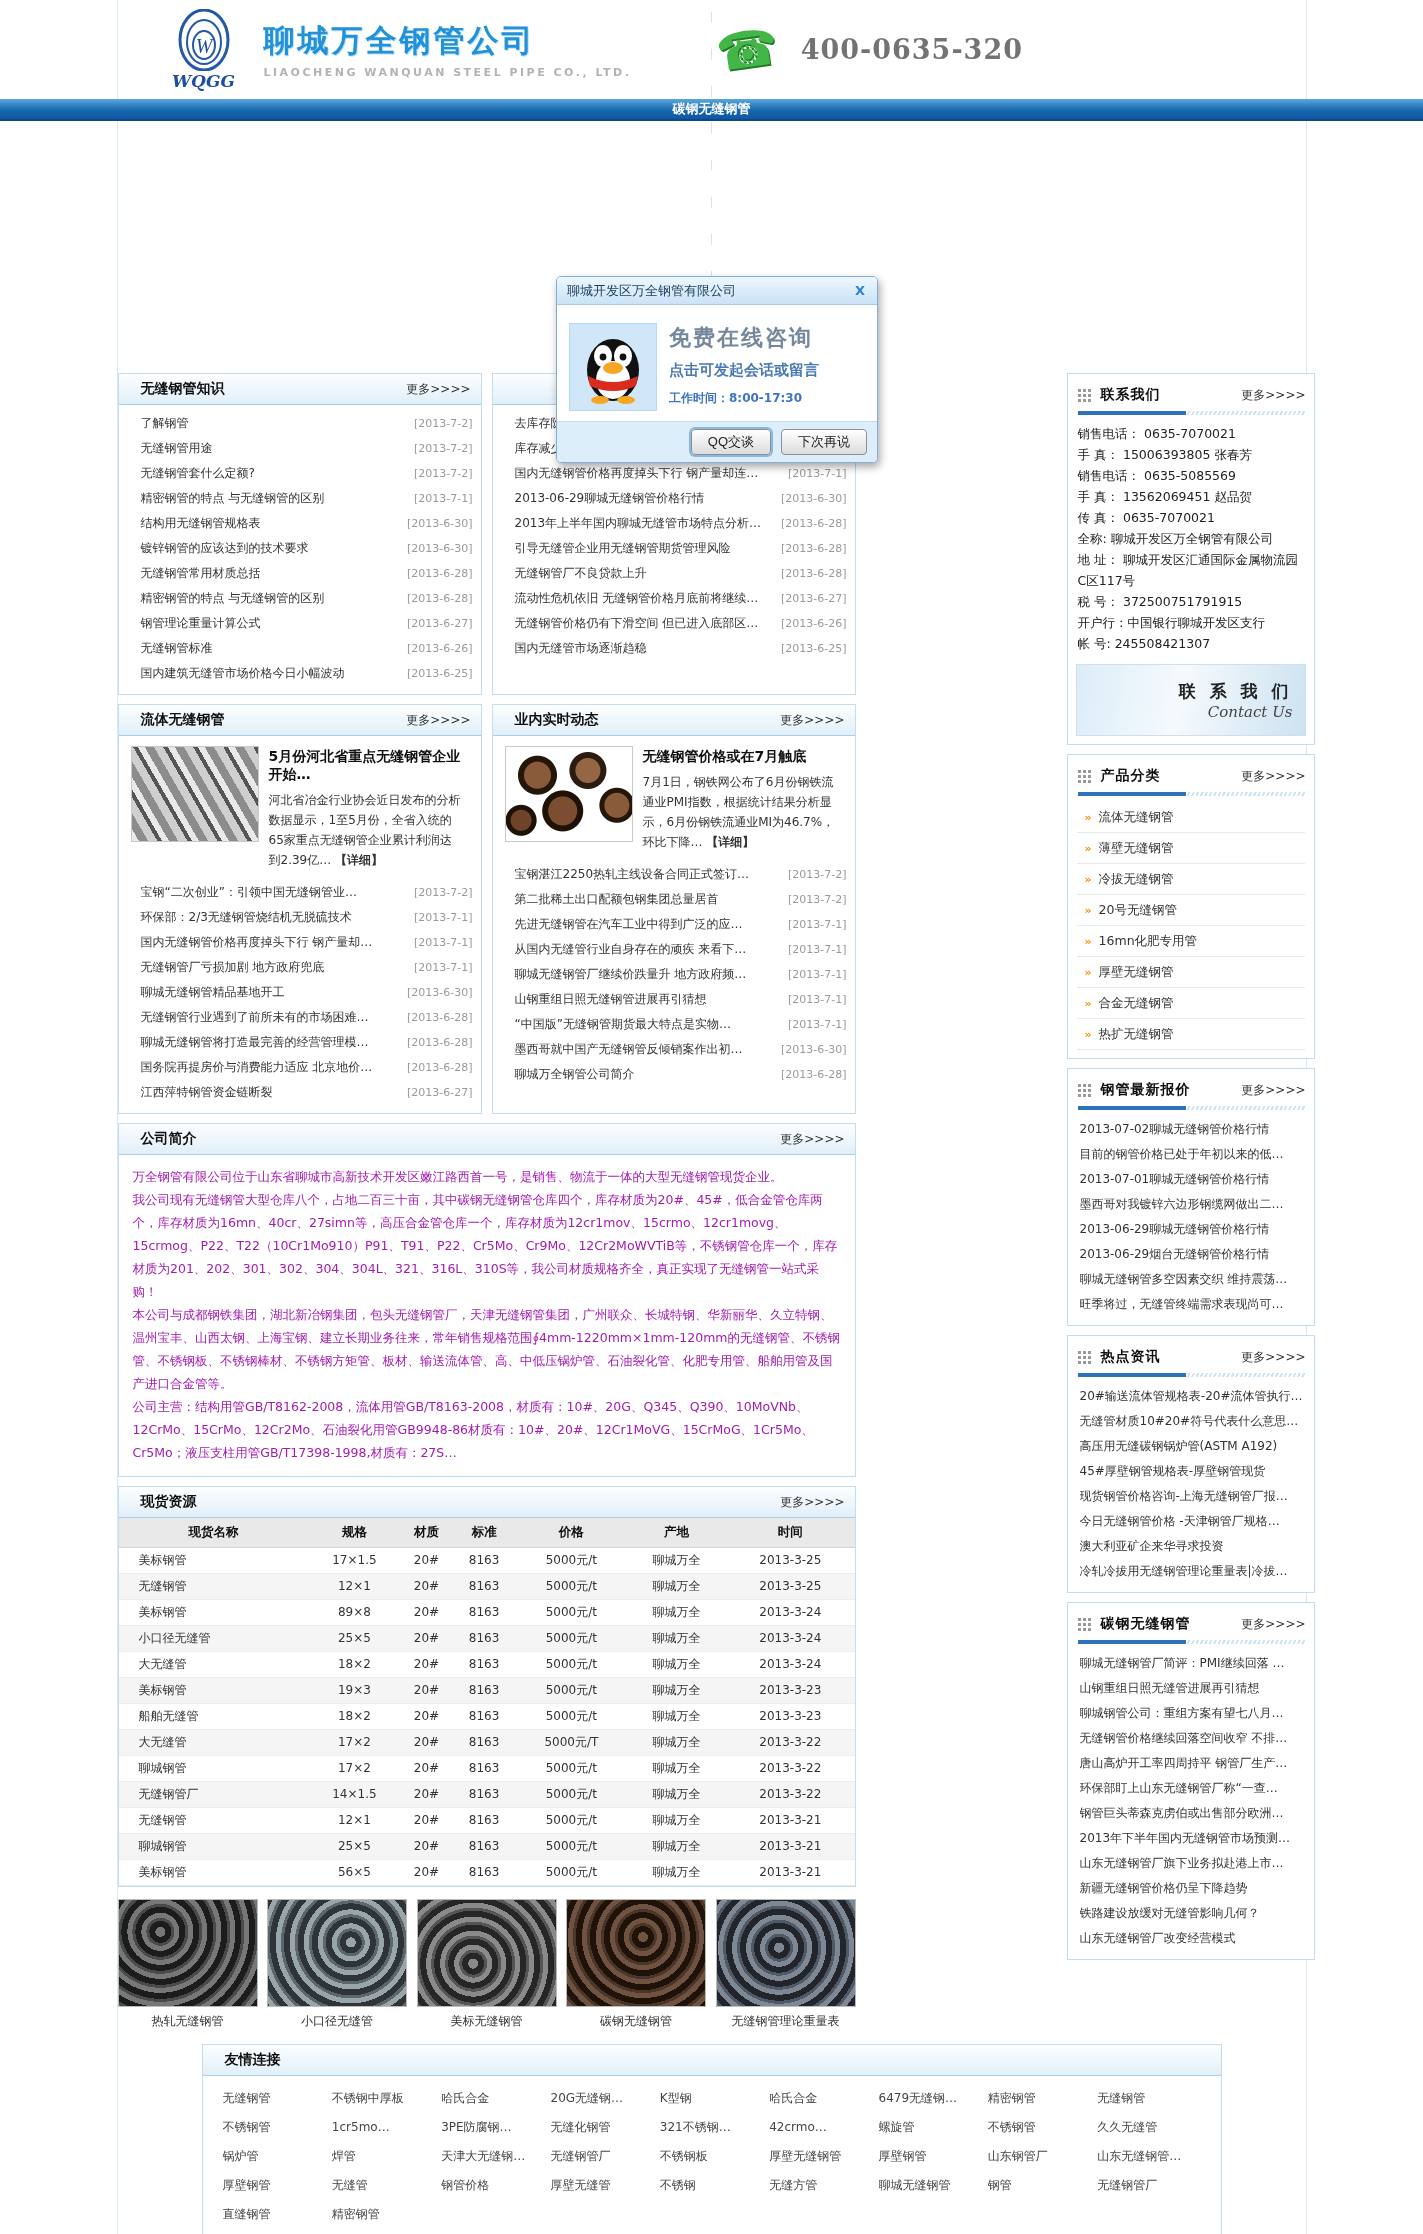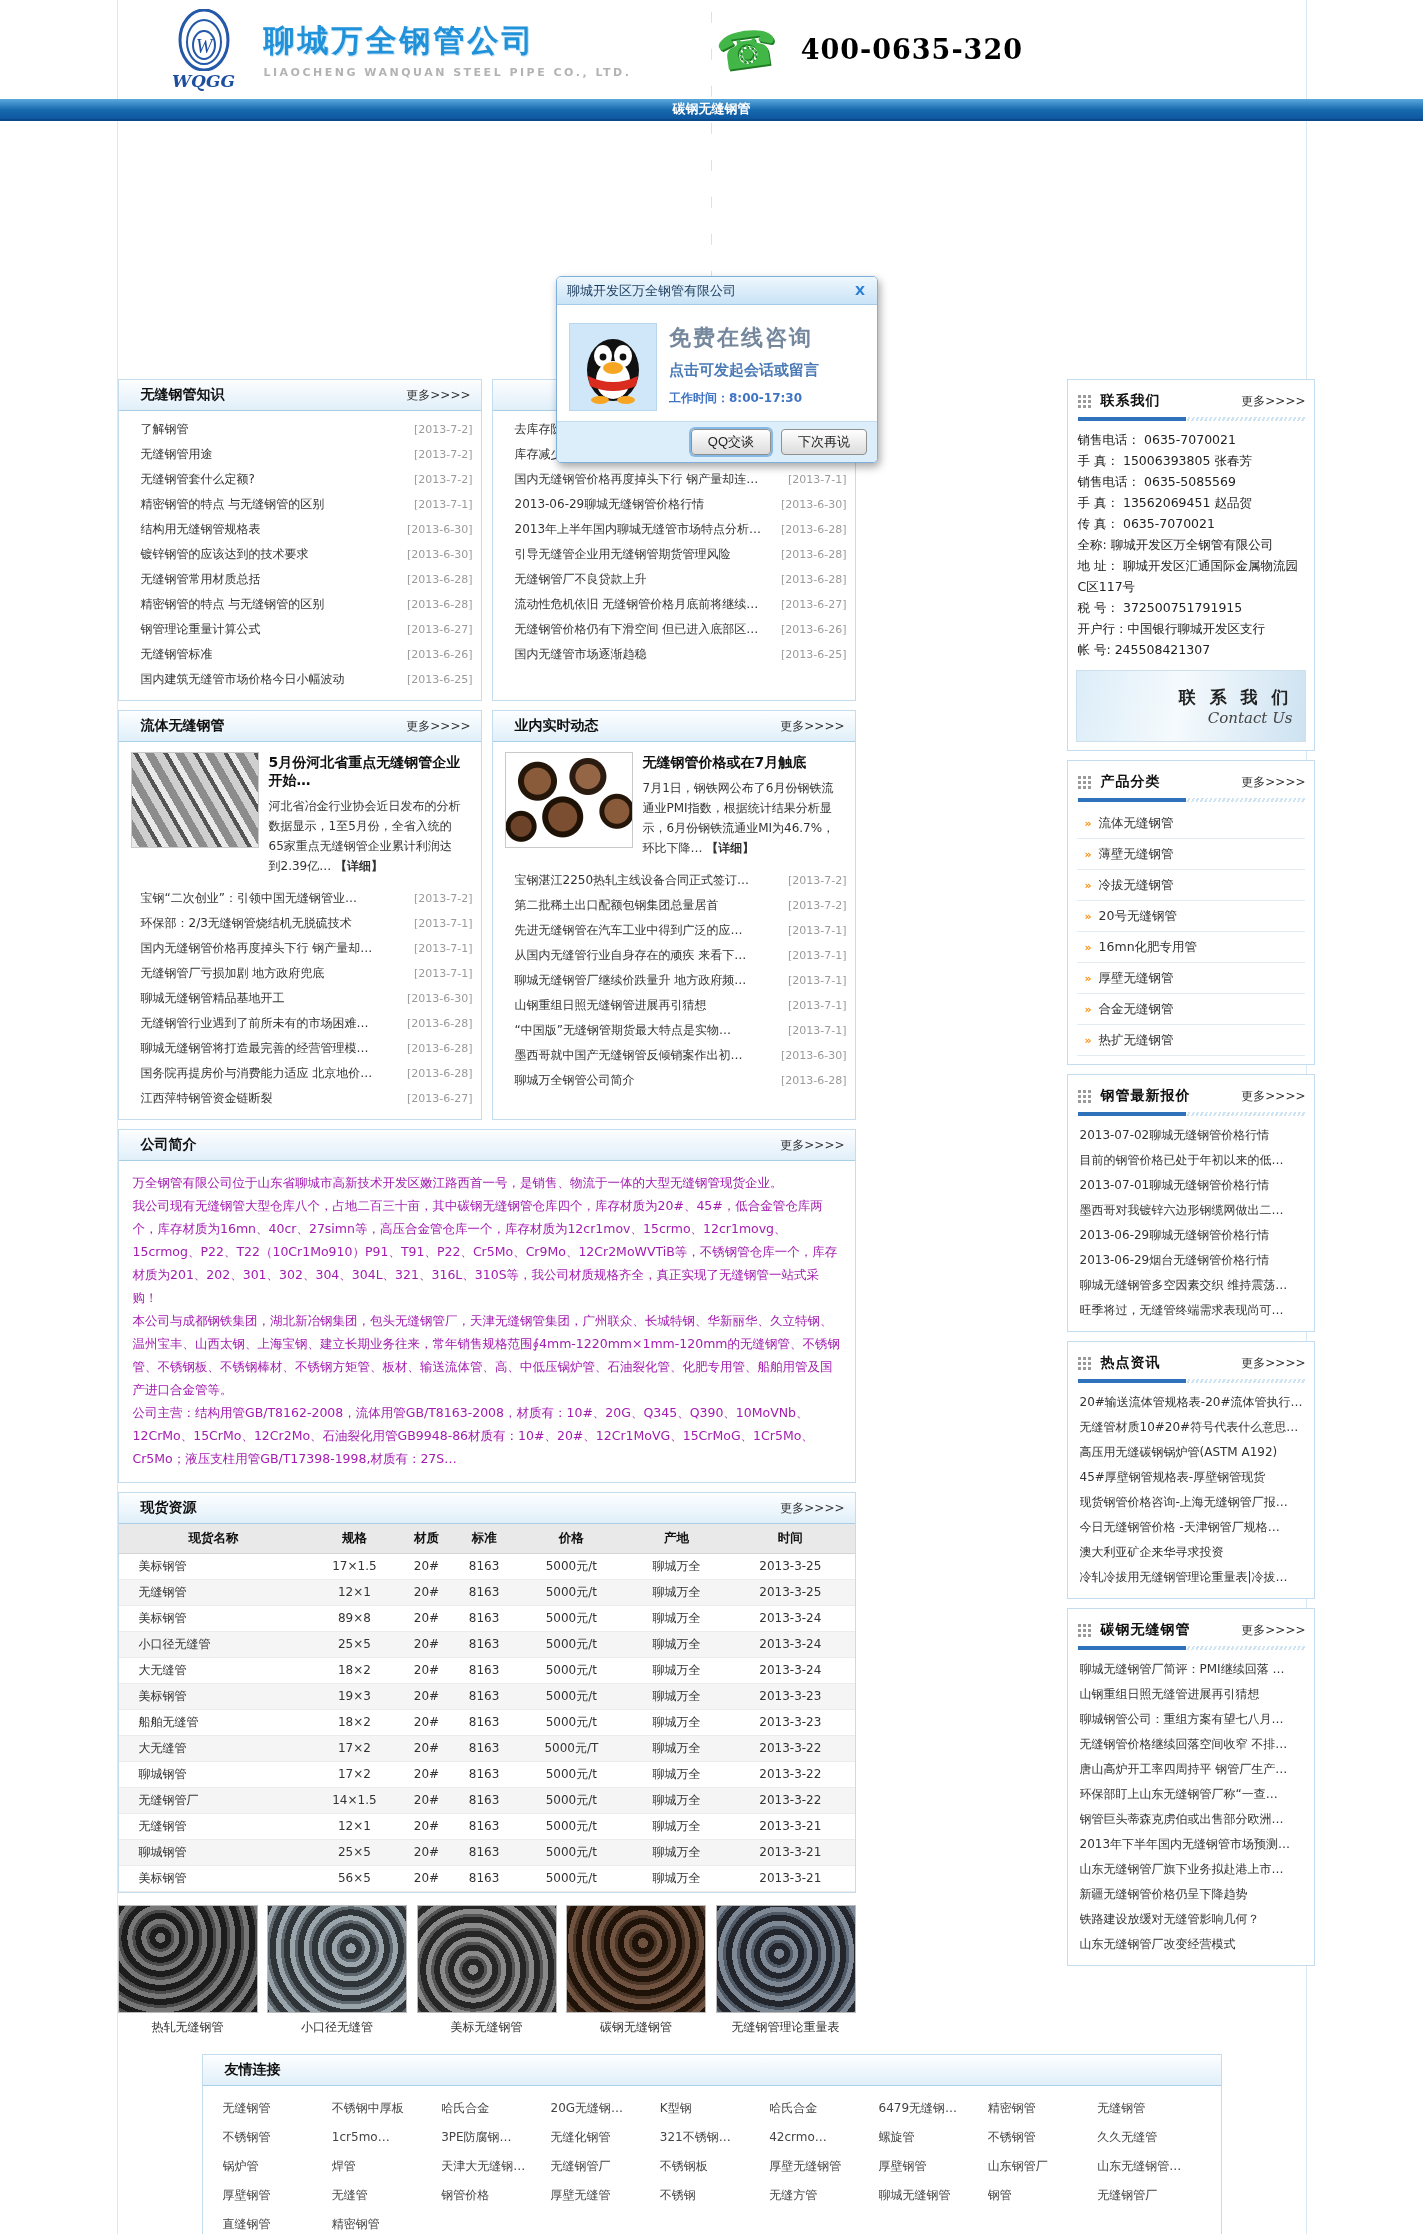"400-0635-320" .phone-no { color: #000000 -> #737373 }
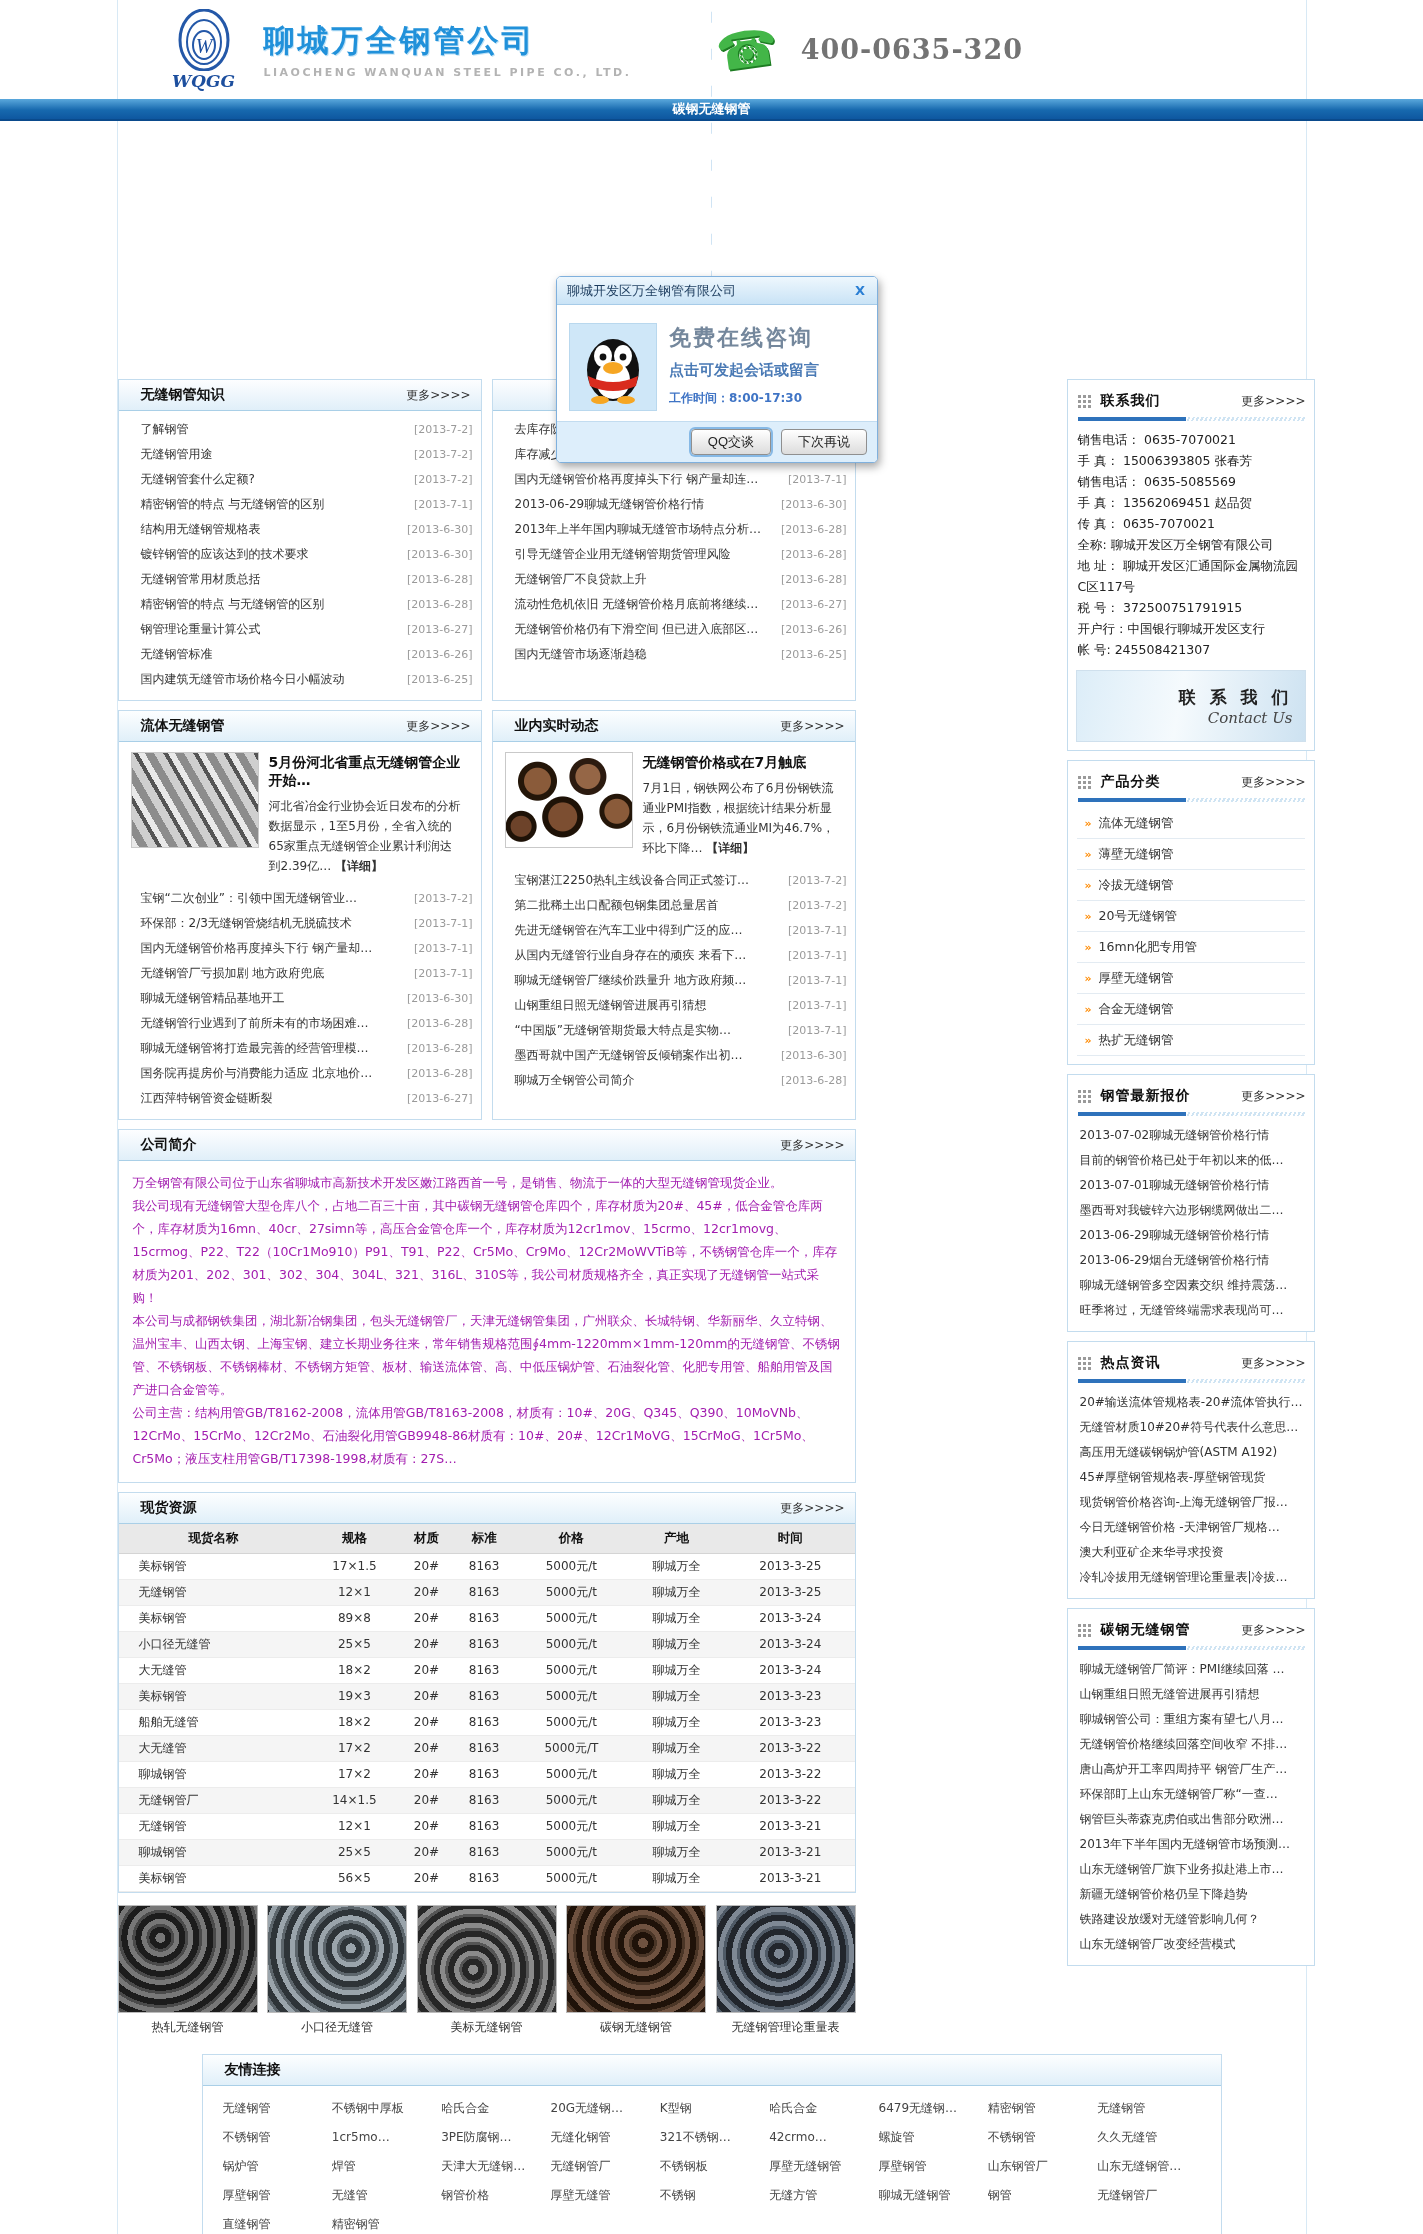"无缝钢管知识" .wrap { margin: 6px auto -> 0 auto }
